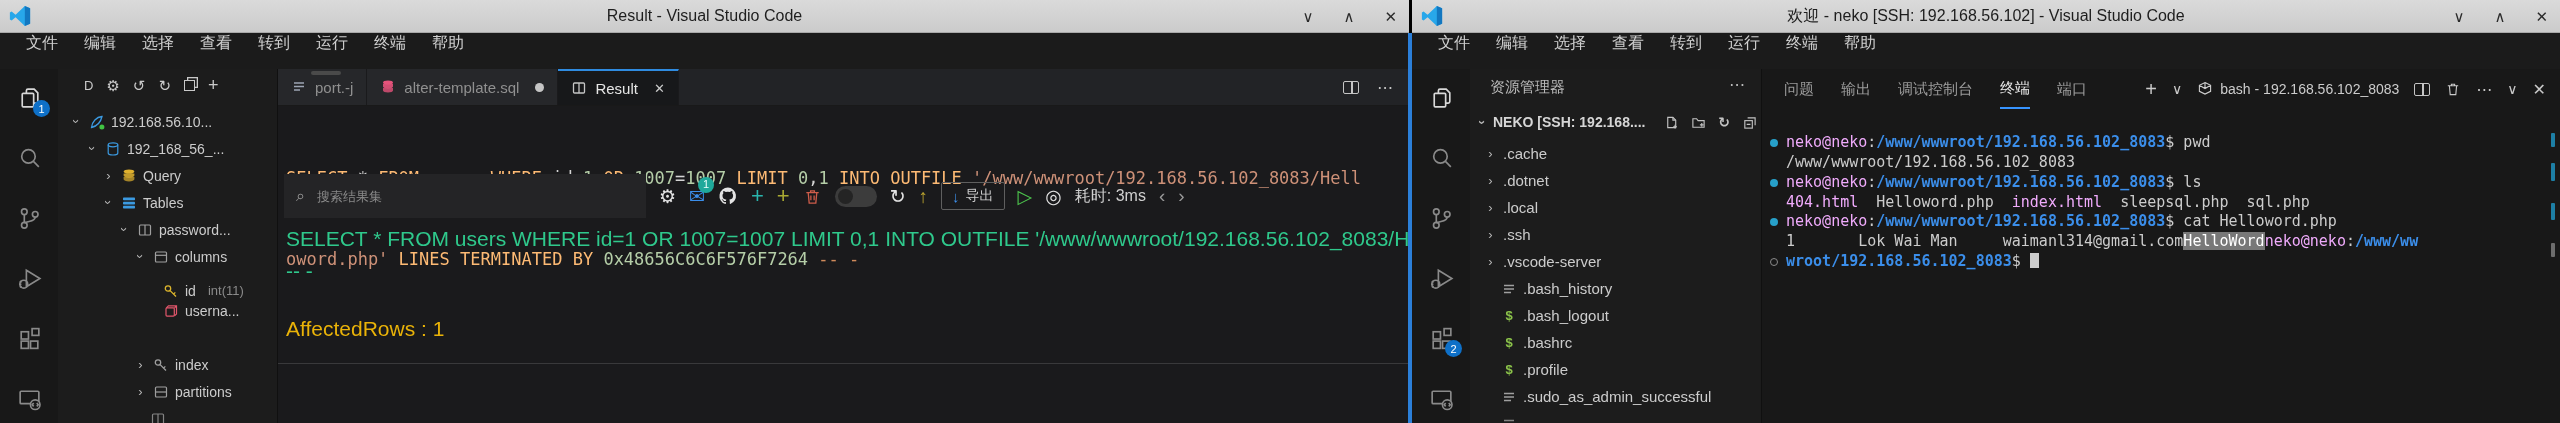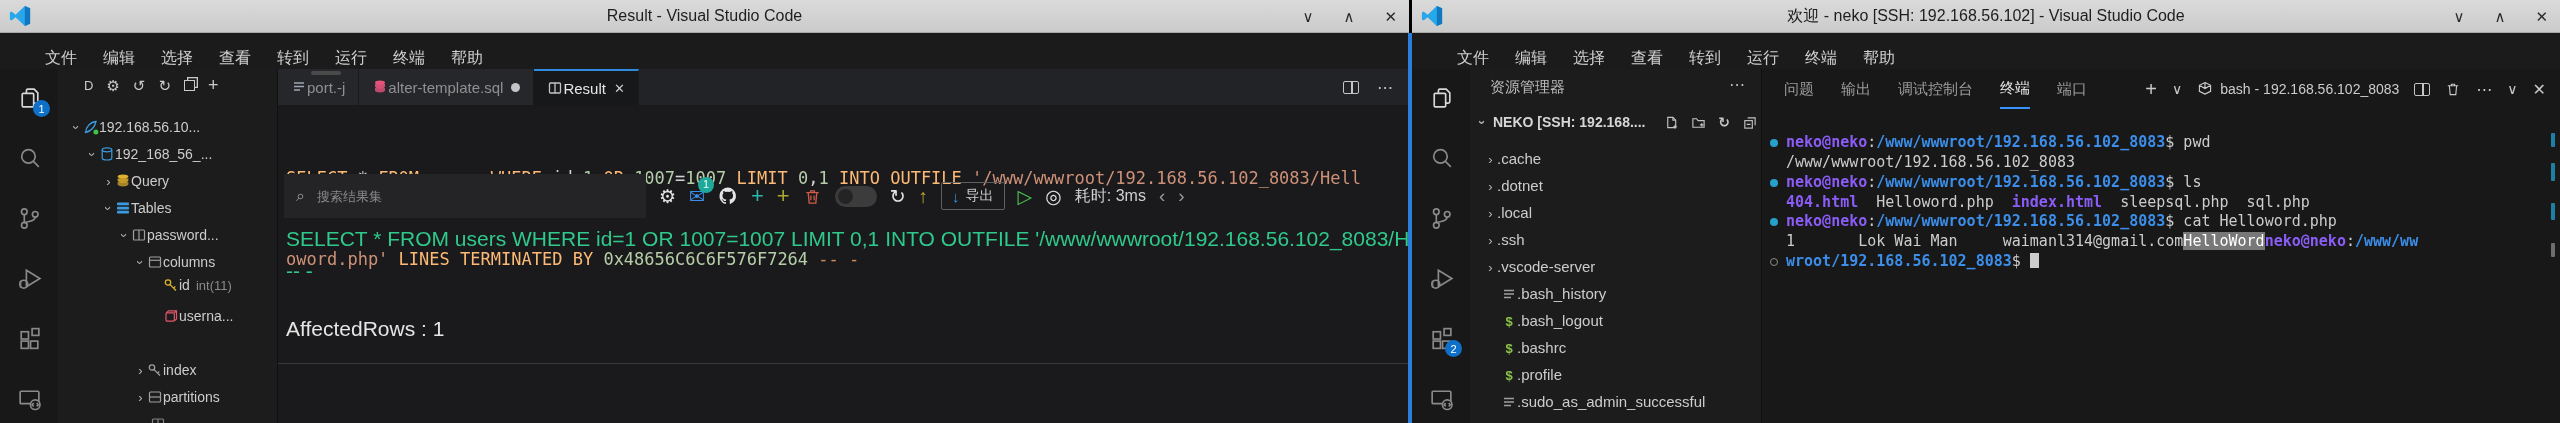"文件" .menubar { align-items: flex-end -> flex-start; margin-left: 30px -> none; padding-left: 2px -> 13px }
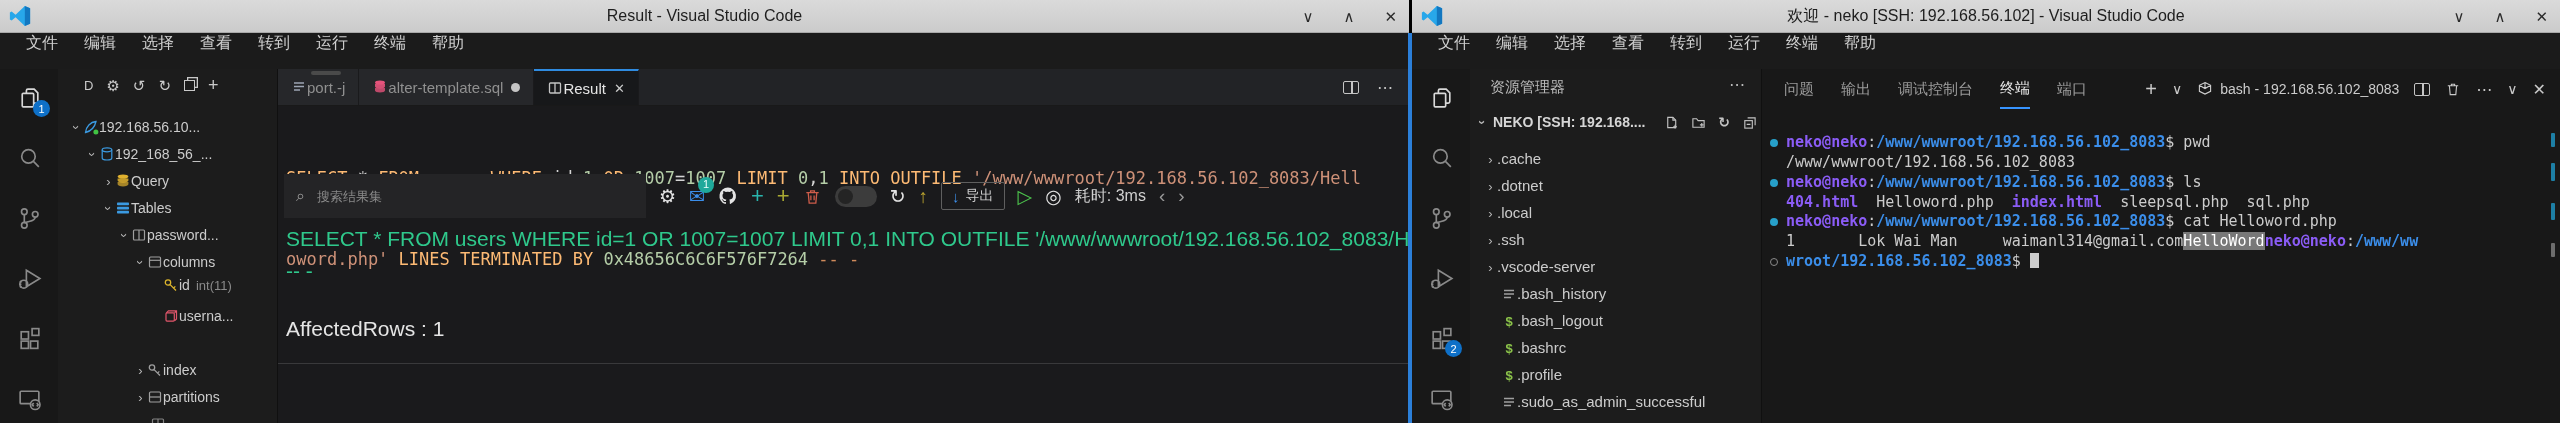"port.-j" .tab { gap: none -> 8px }
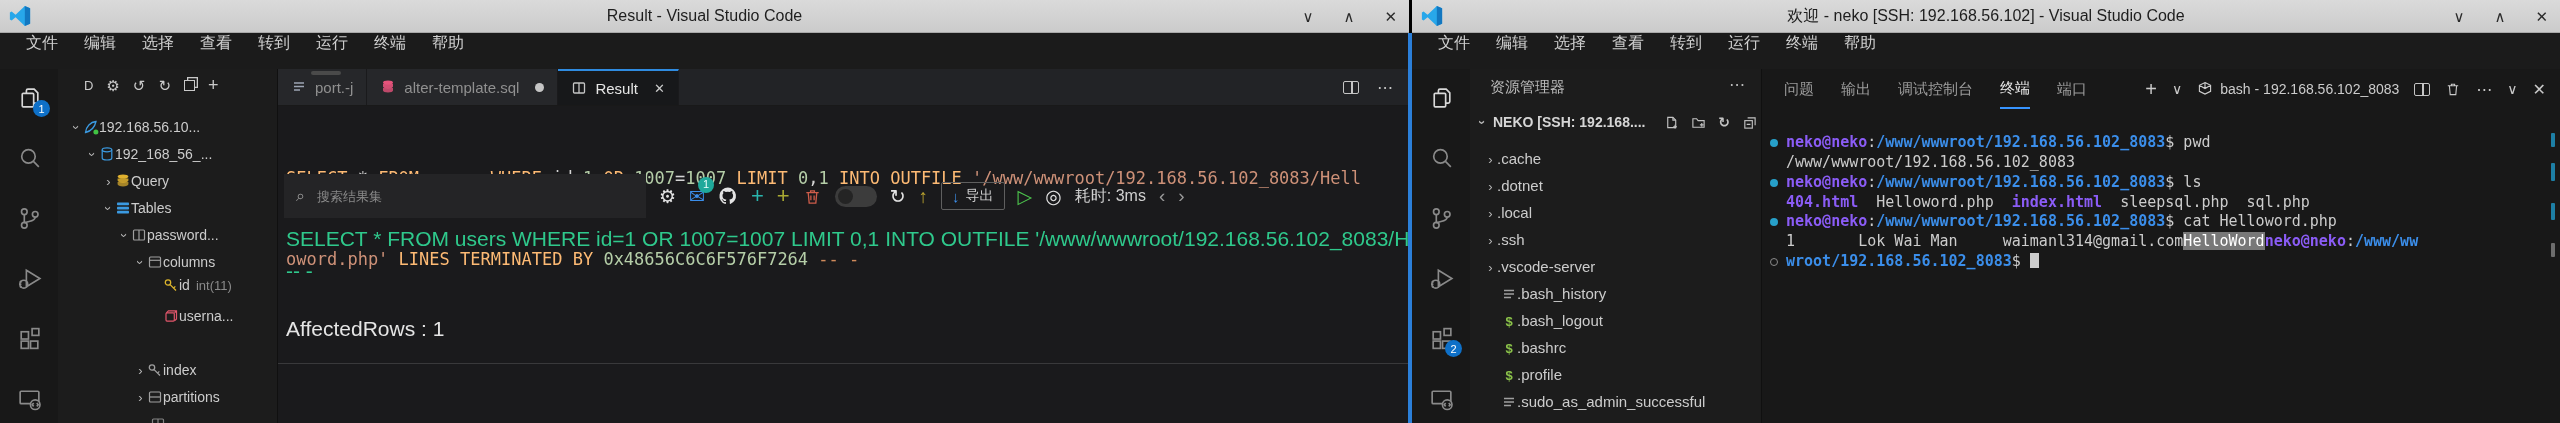"192.168.56.10..." .trow { align-items: flex-end -> center; gap: 0 -> 6px }
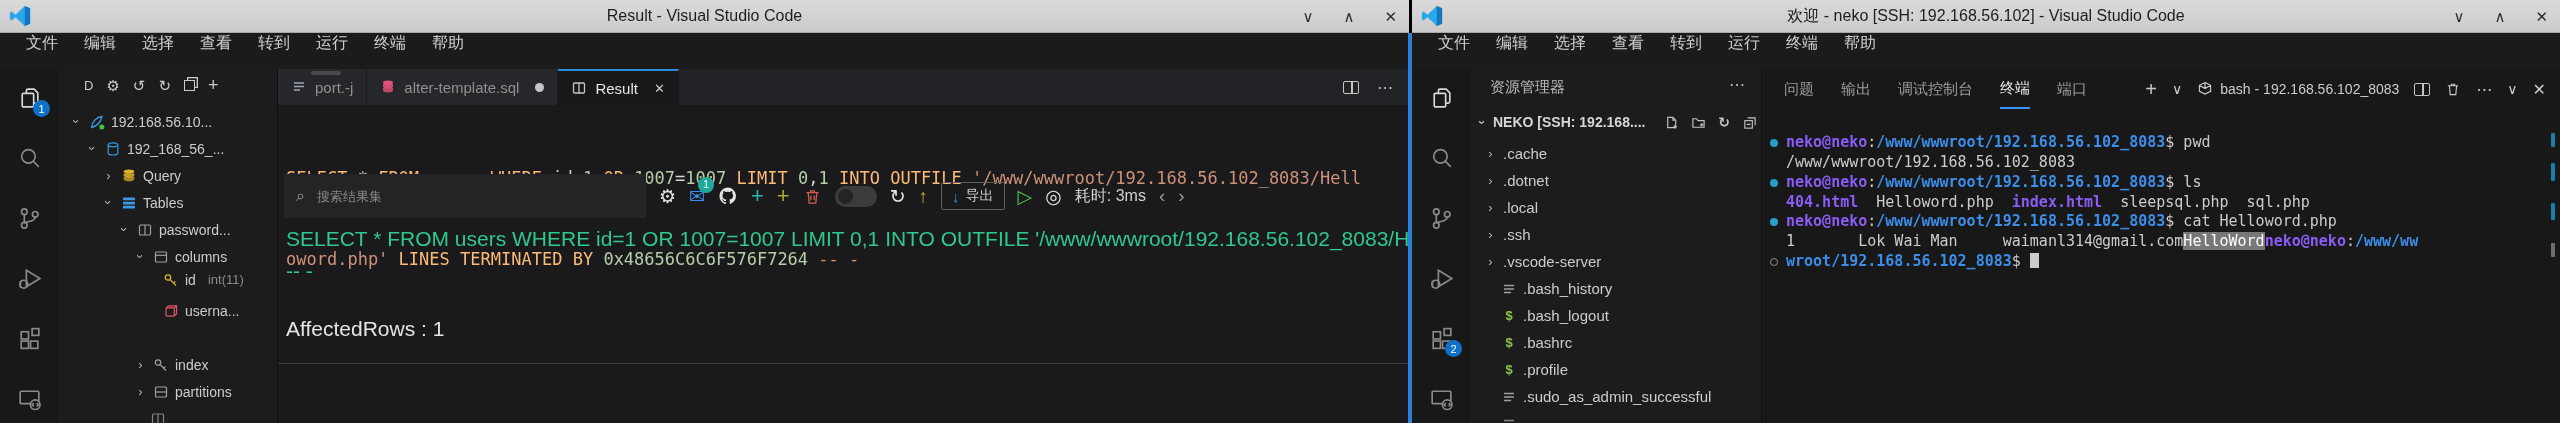"neko@neko" .tk-g { color: #8b5cf6 -> #f0abfc; font-weight: bold -> normal }
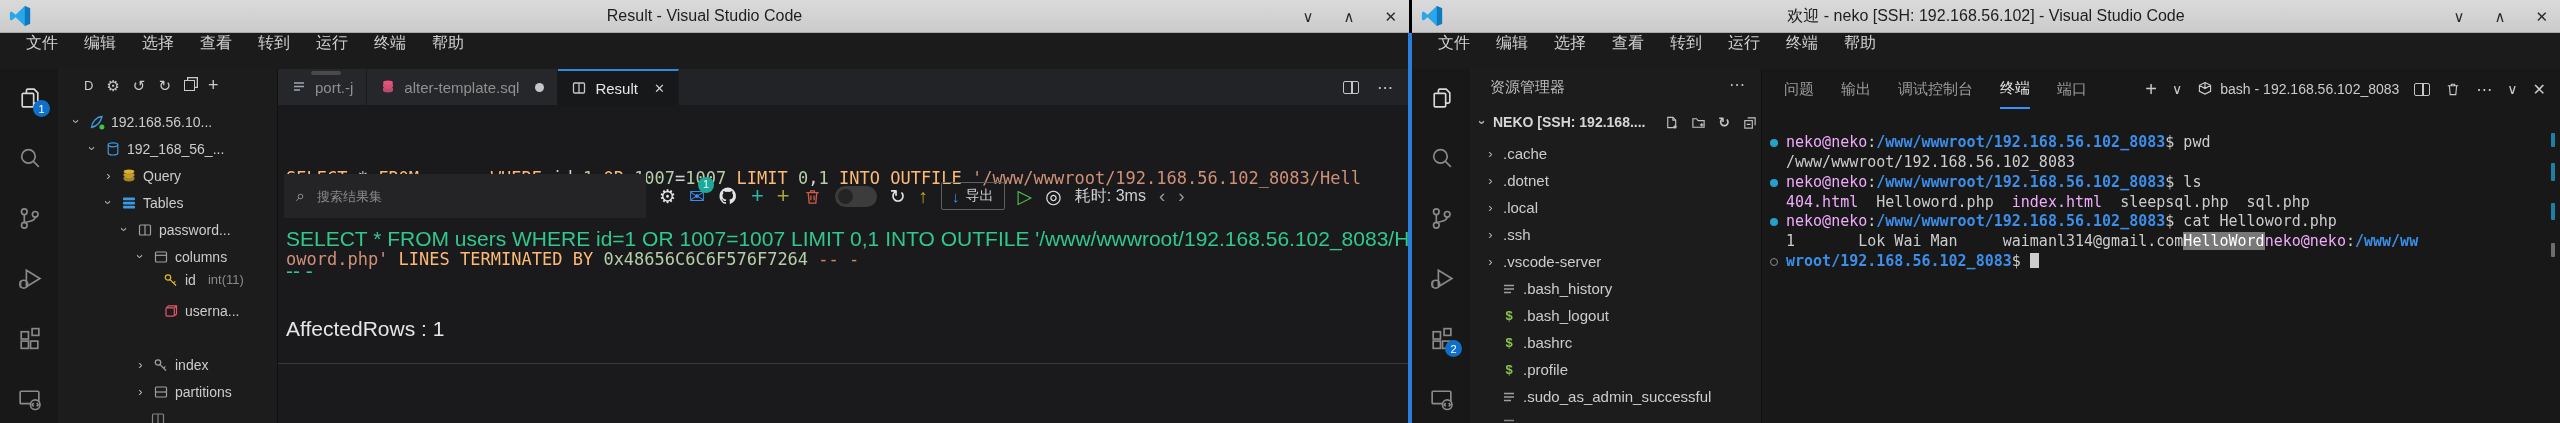"id" div.trow { top: 197px -> 208px }
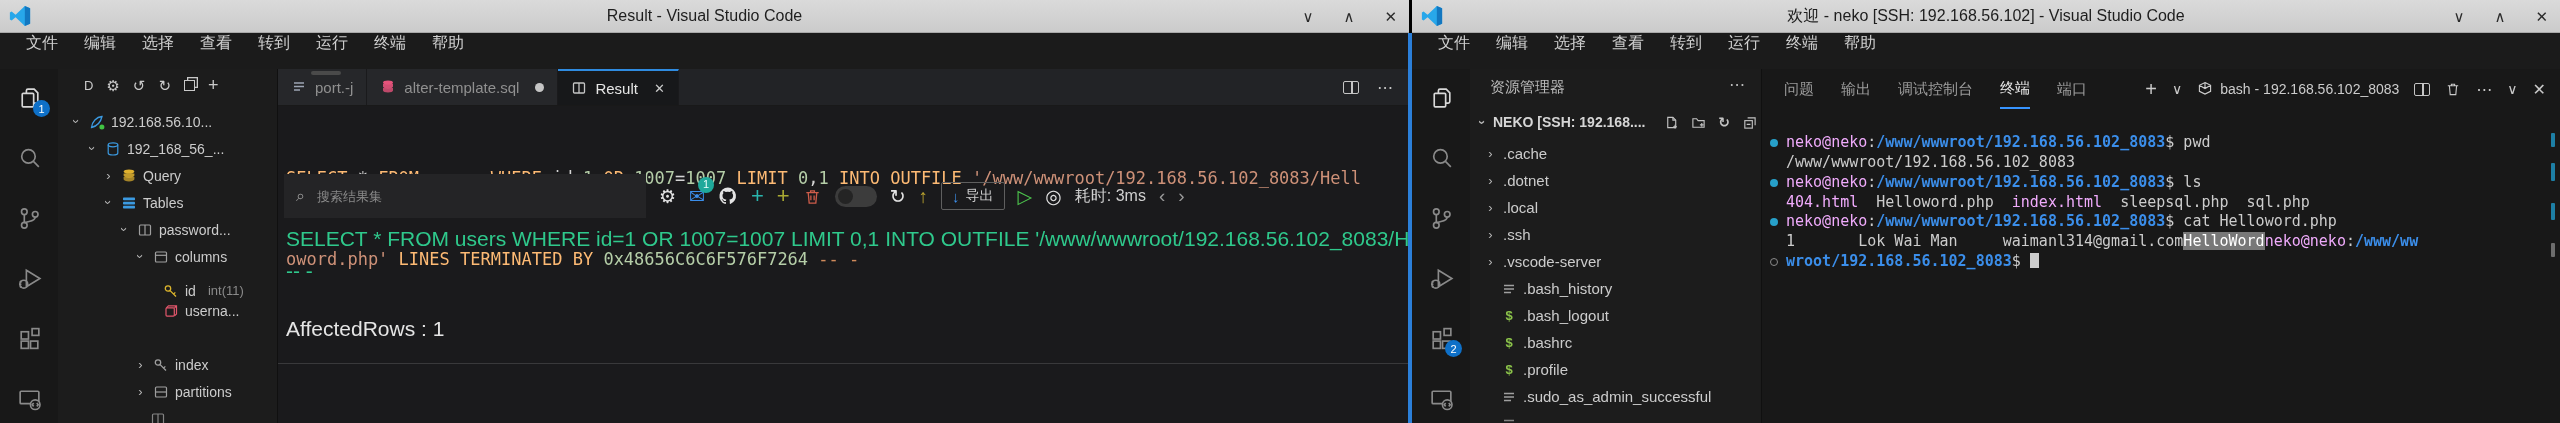"AffectedRows : 1" .result-affected { color: #e5e5e5 -> #eab308 }
